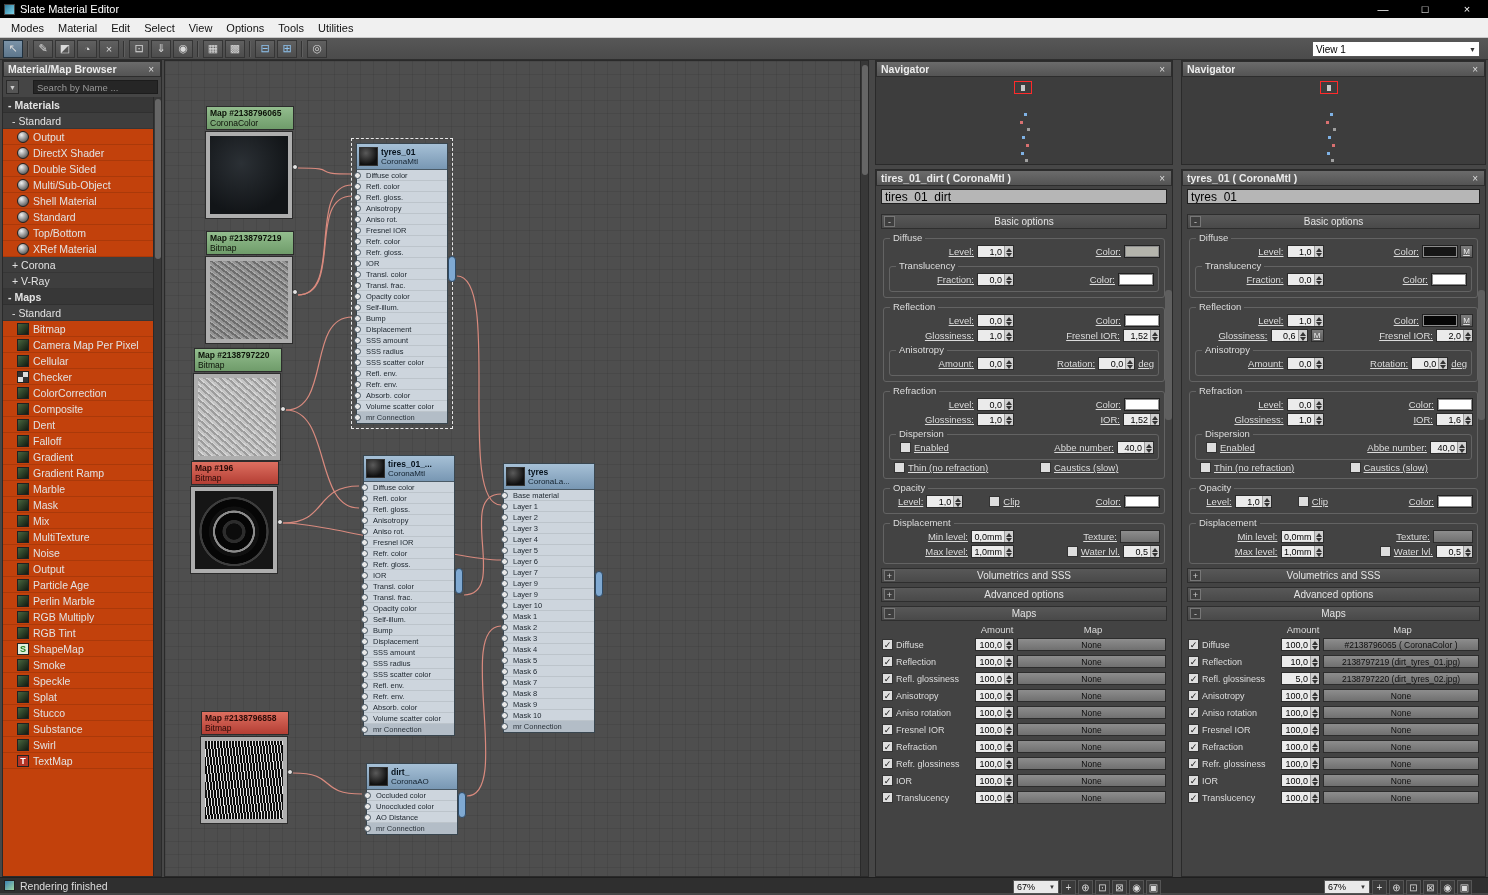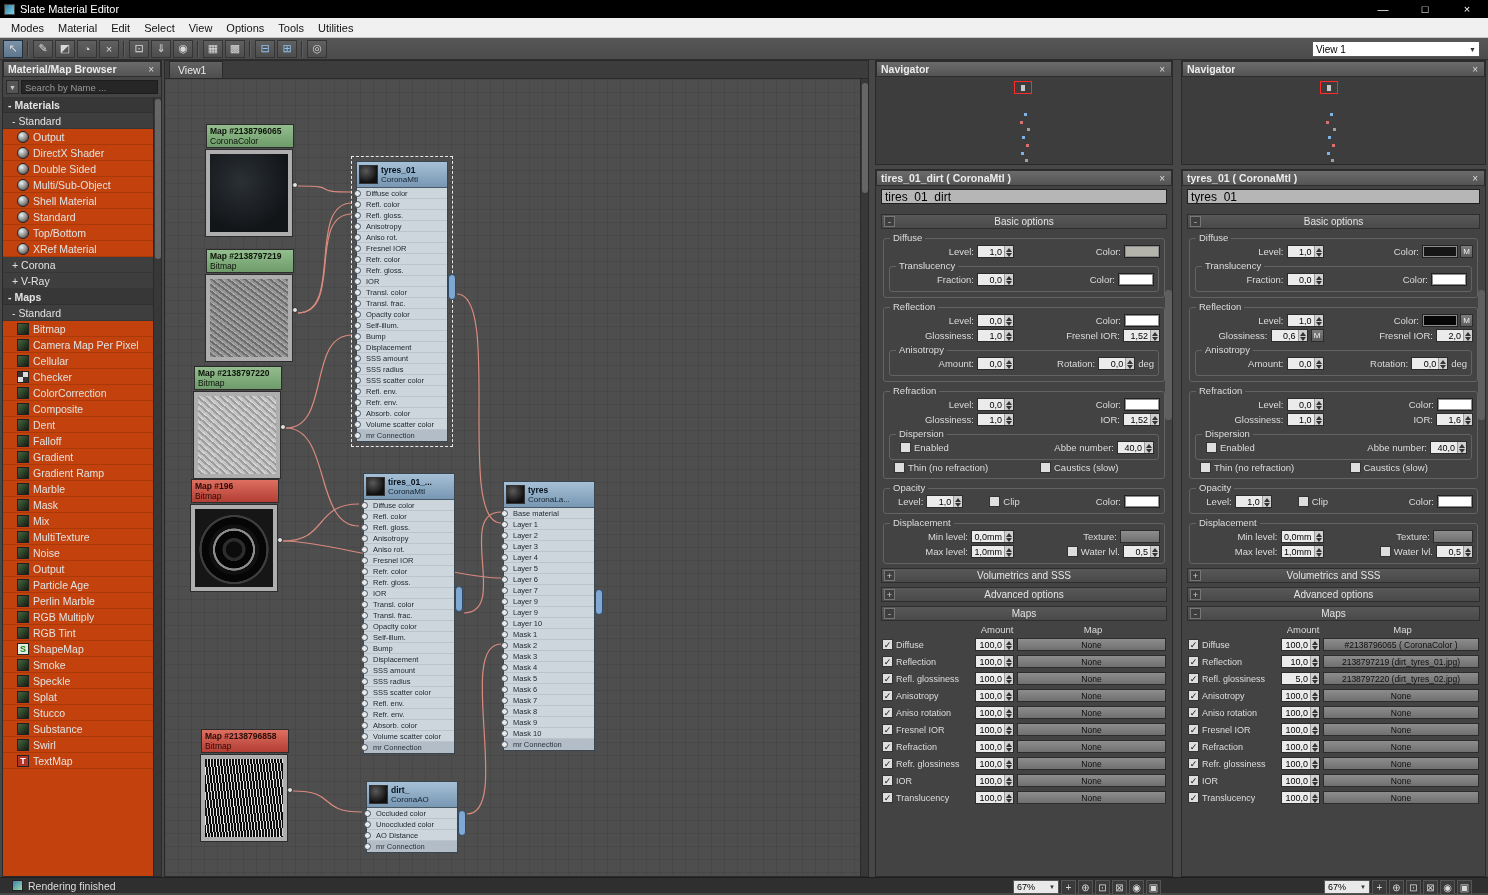"View1" div.view-tabs { html: <div> <span>View1</span> </div> -> none }
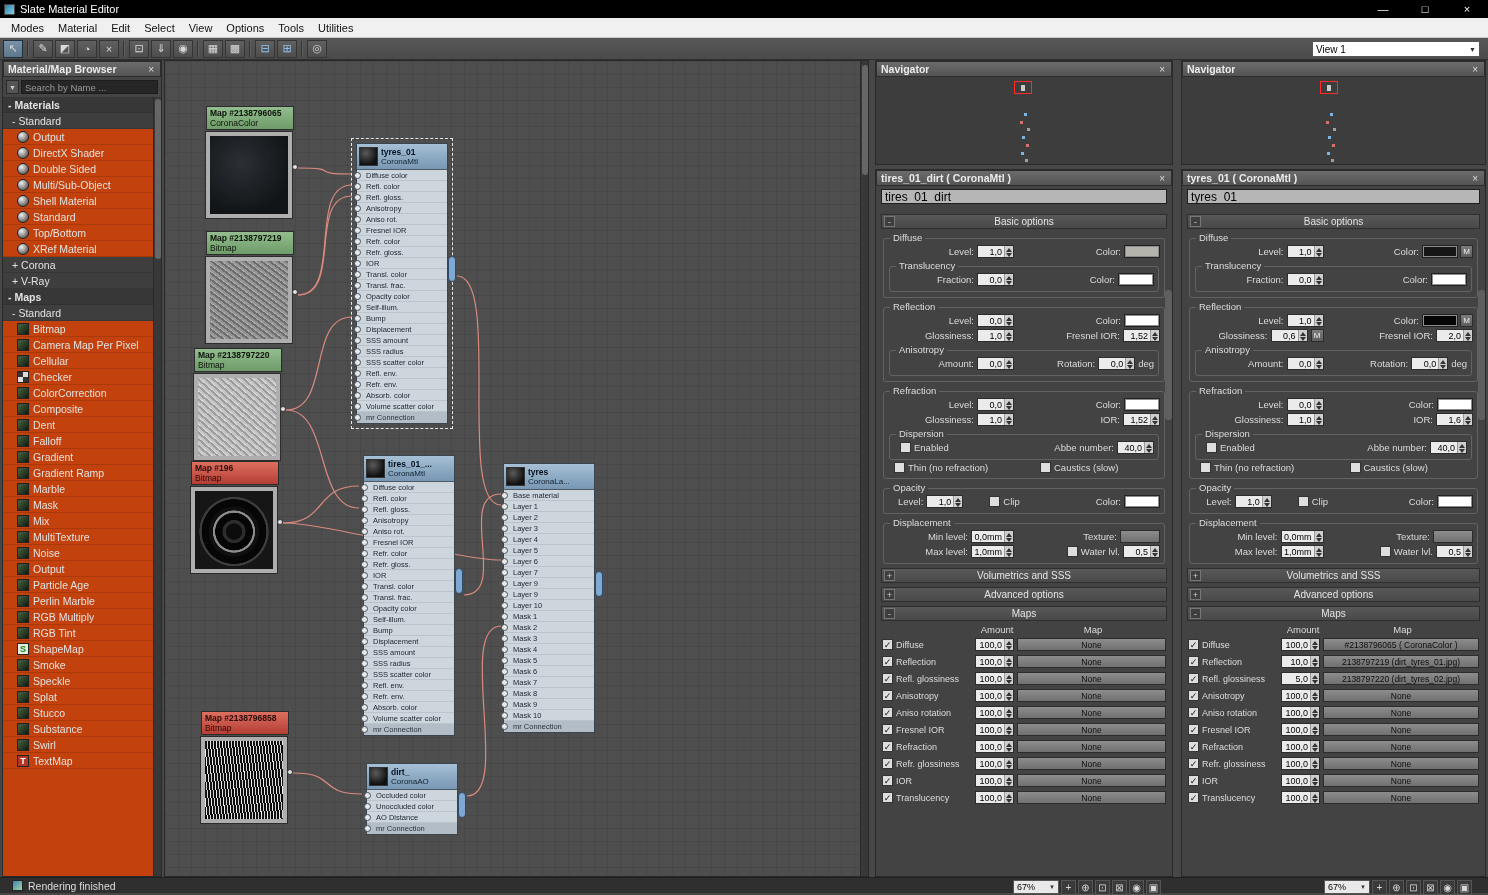"Search by Name ..." .search-row { gap: 2px -> 14px }
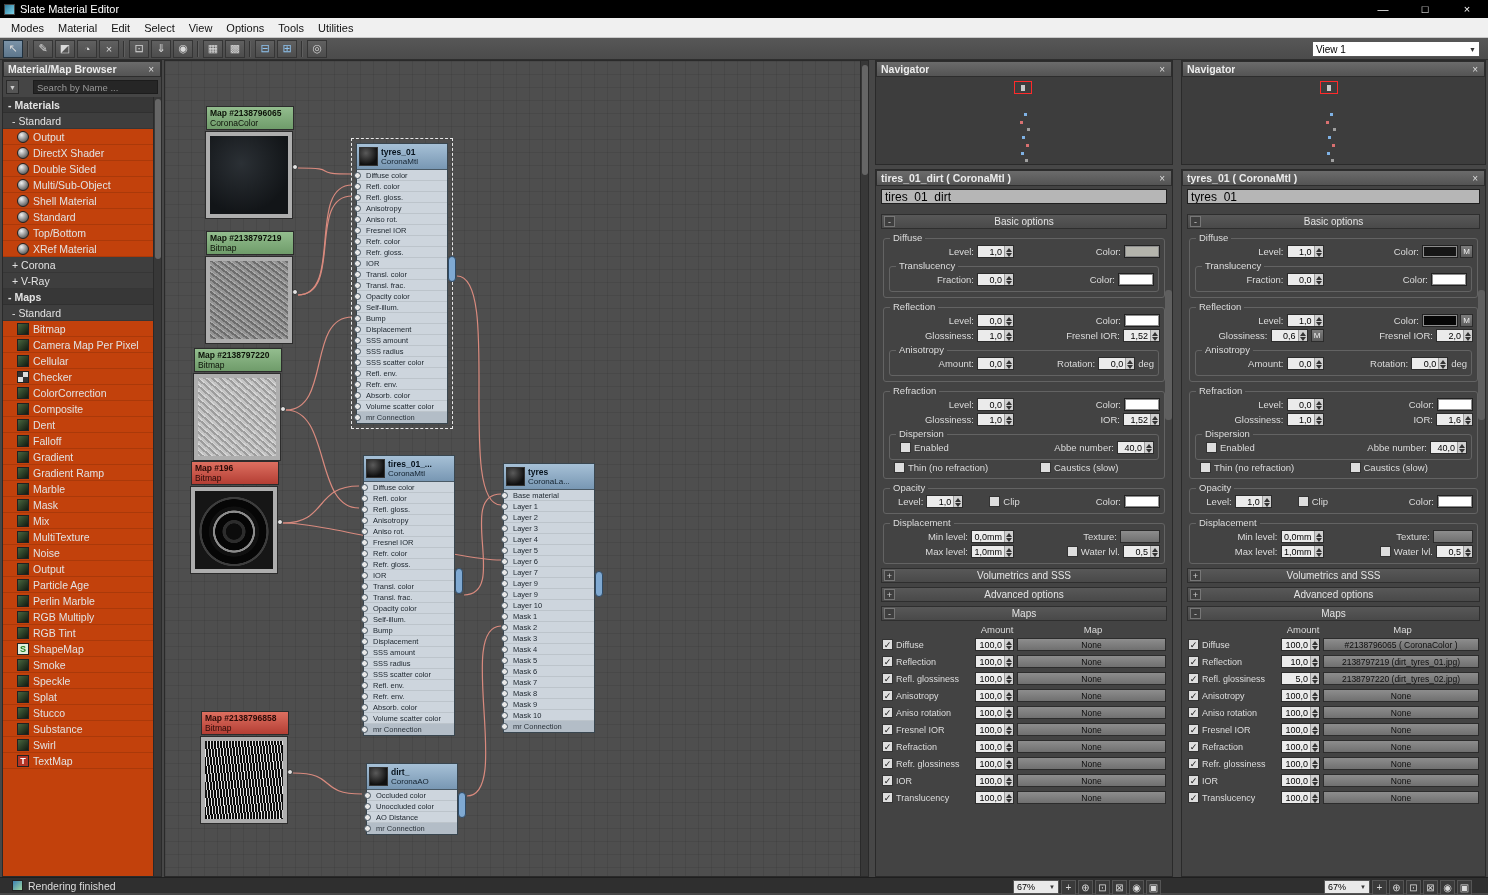"Level:" .prow { text-decoration: none -> underline }
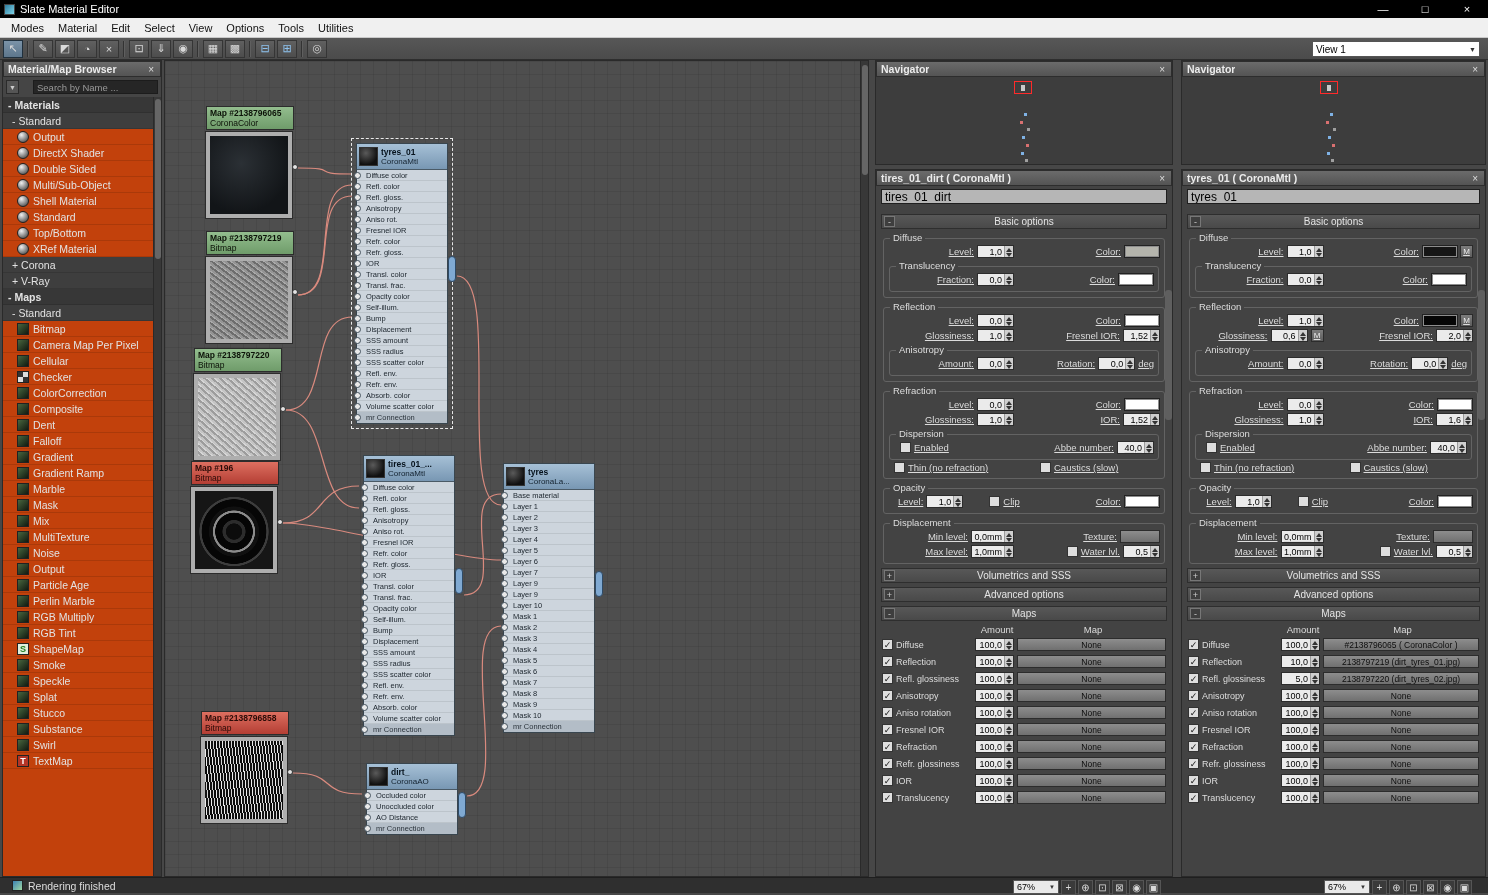"Rendering finished" .statusbar { padding-left: 12px -> 4px }
